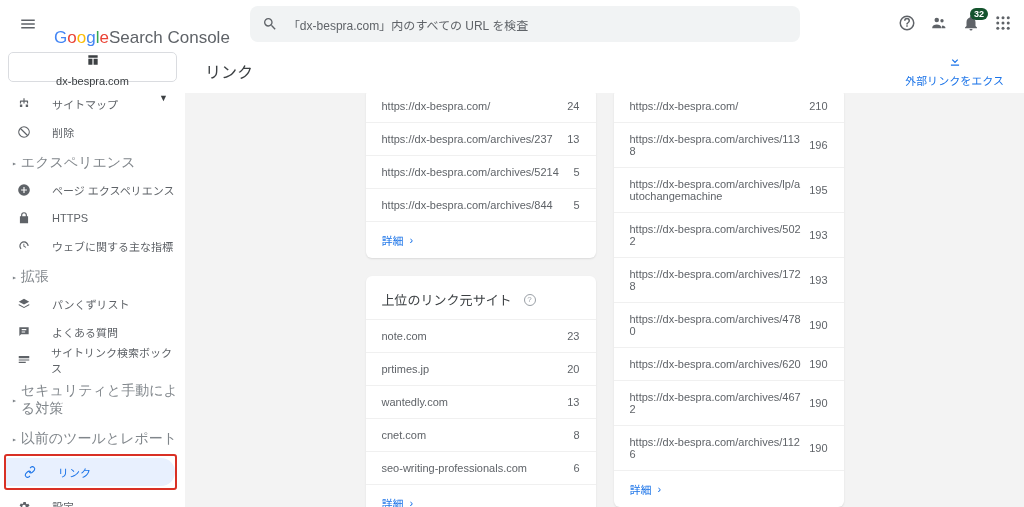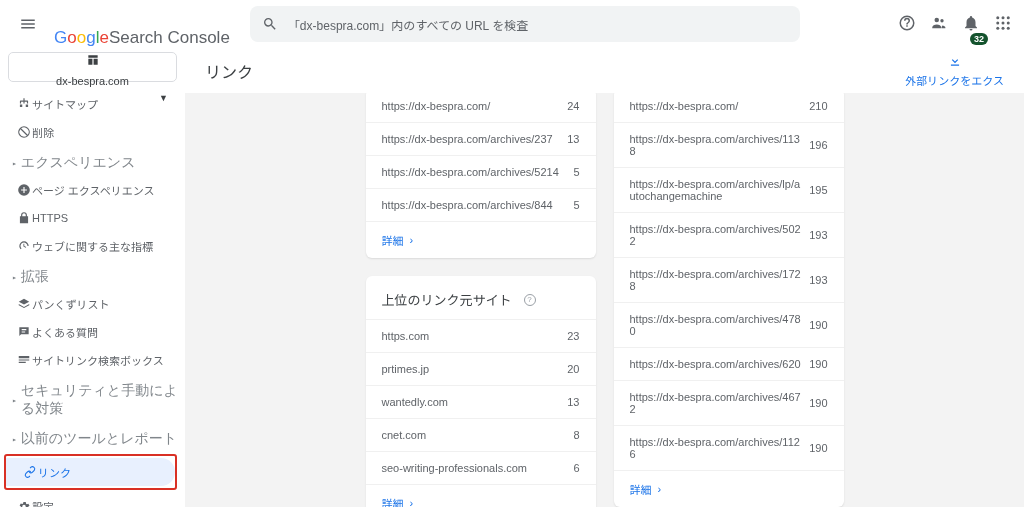"32" .badge { margin-top: 25px -> none }
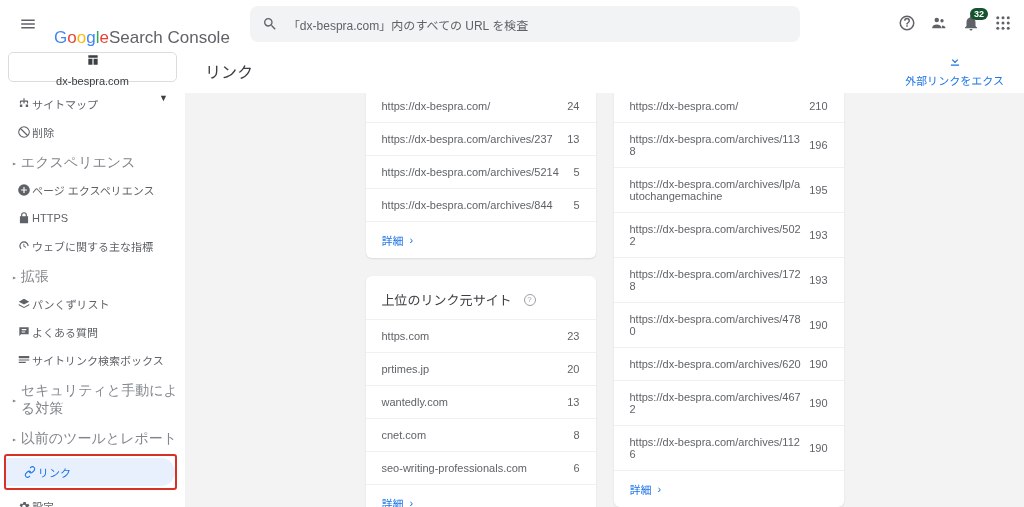"サイトマップ" .nav-item { gap: 0 -> 20px }
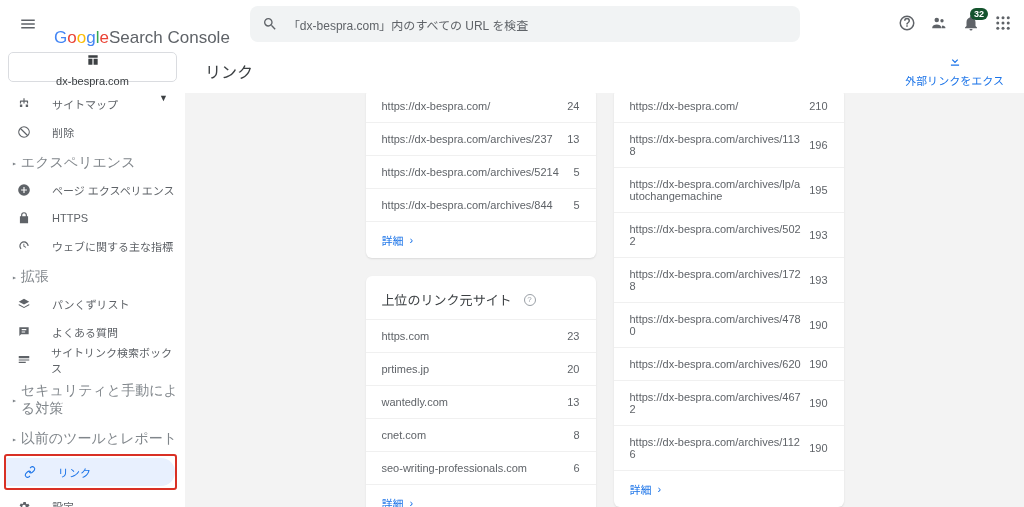"https.com" span.url { text: https.com -> note.com }
